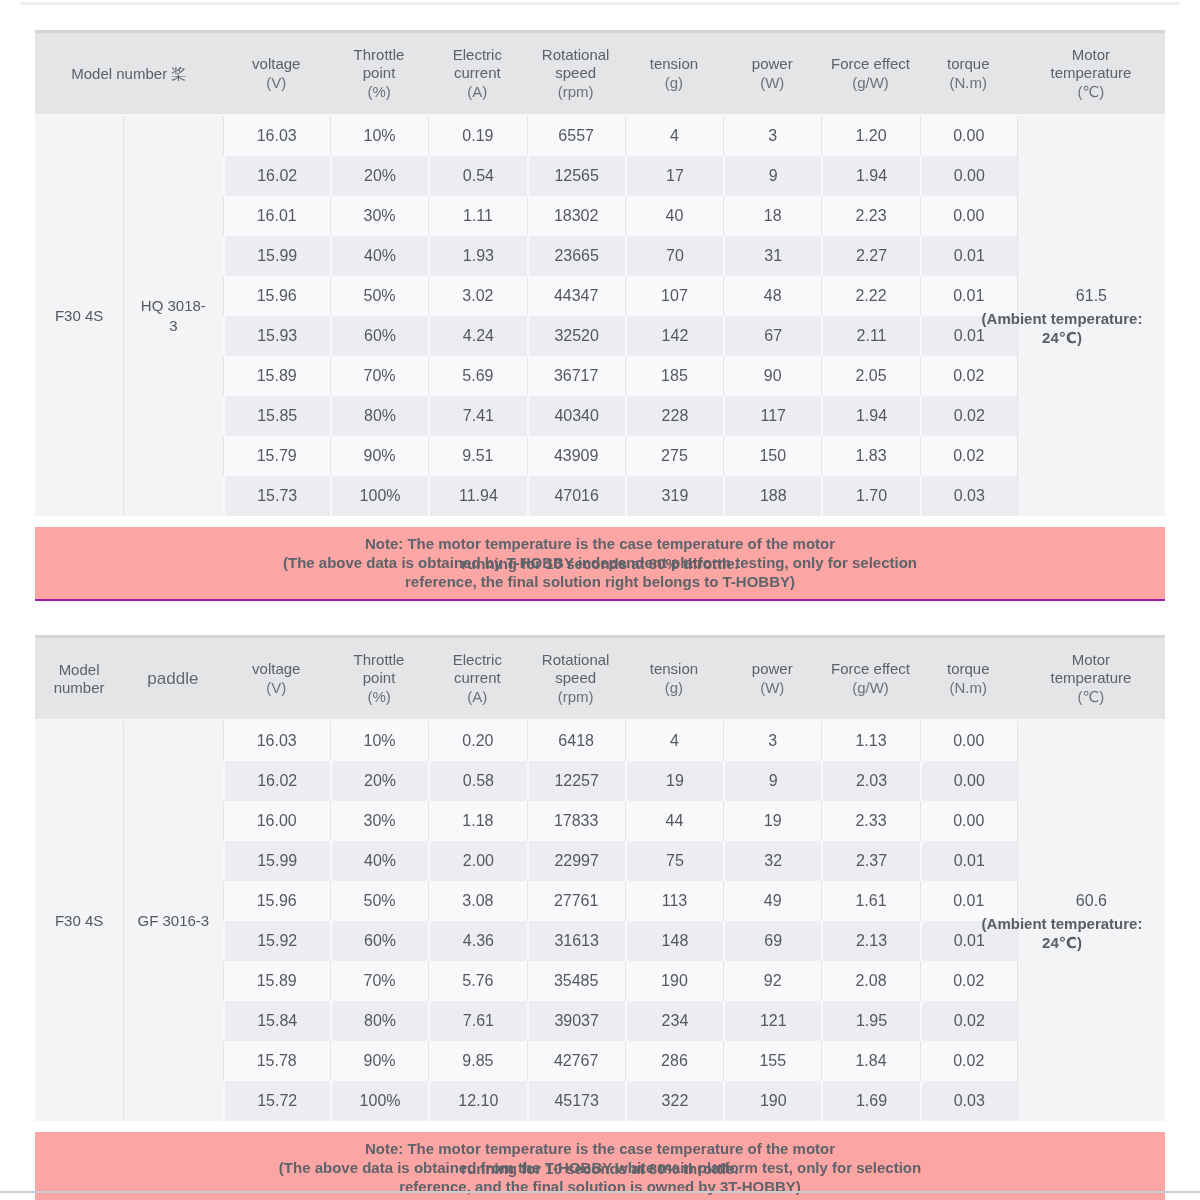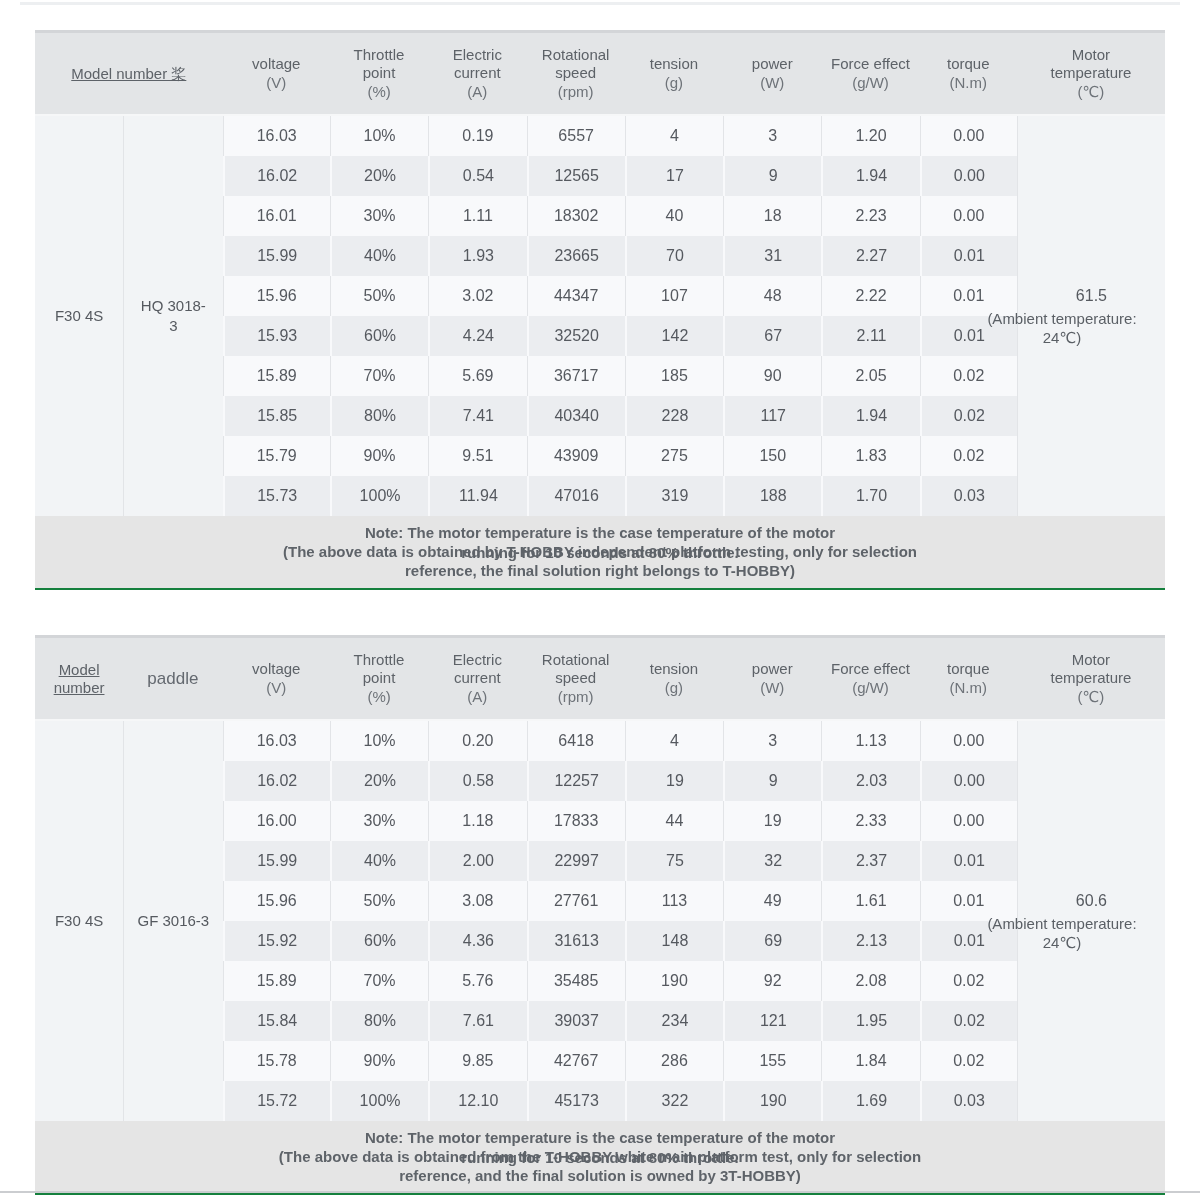"Model number 桨" th.model-h .h-label { text-decoration: underline -> none }
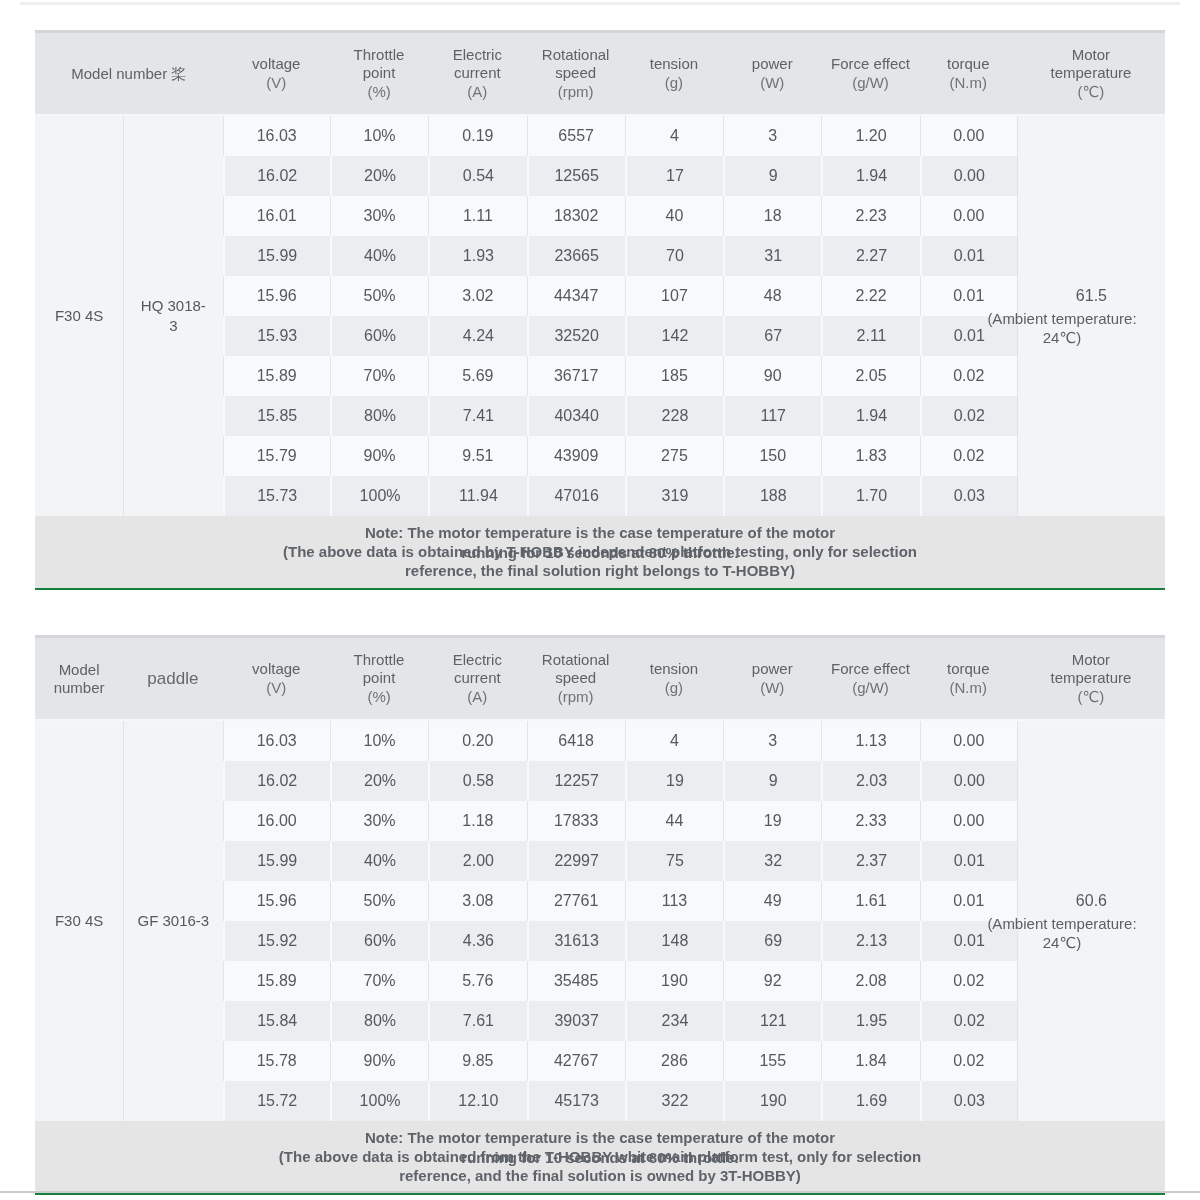"(Ambient temperature:" .ambient { font-weight: 400 -> 700 }
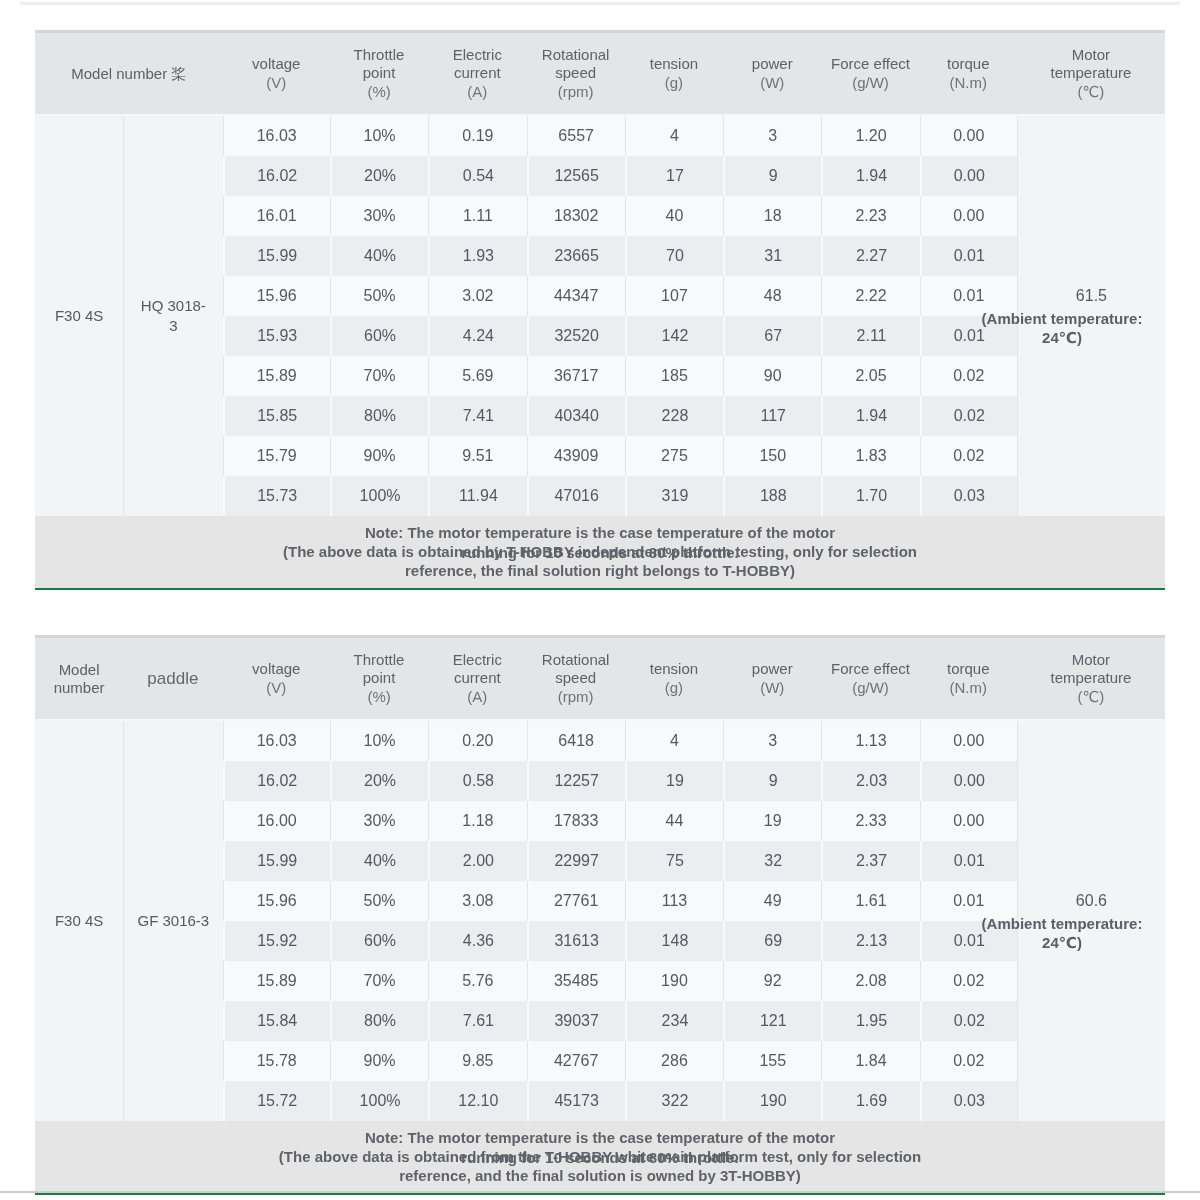"Note: The motor temperature is" .note { background: #e5e5e5 -> #fca5a5; border-bottom: 2px solid #15803d -> 2px solid #a21caf; margin-top: none -> 11px }
